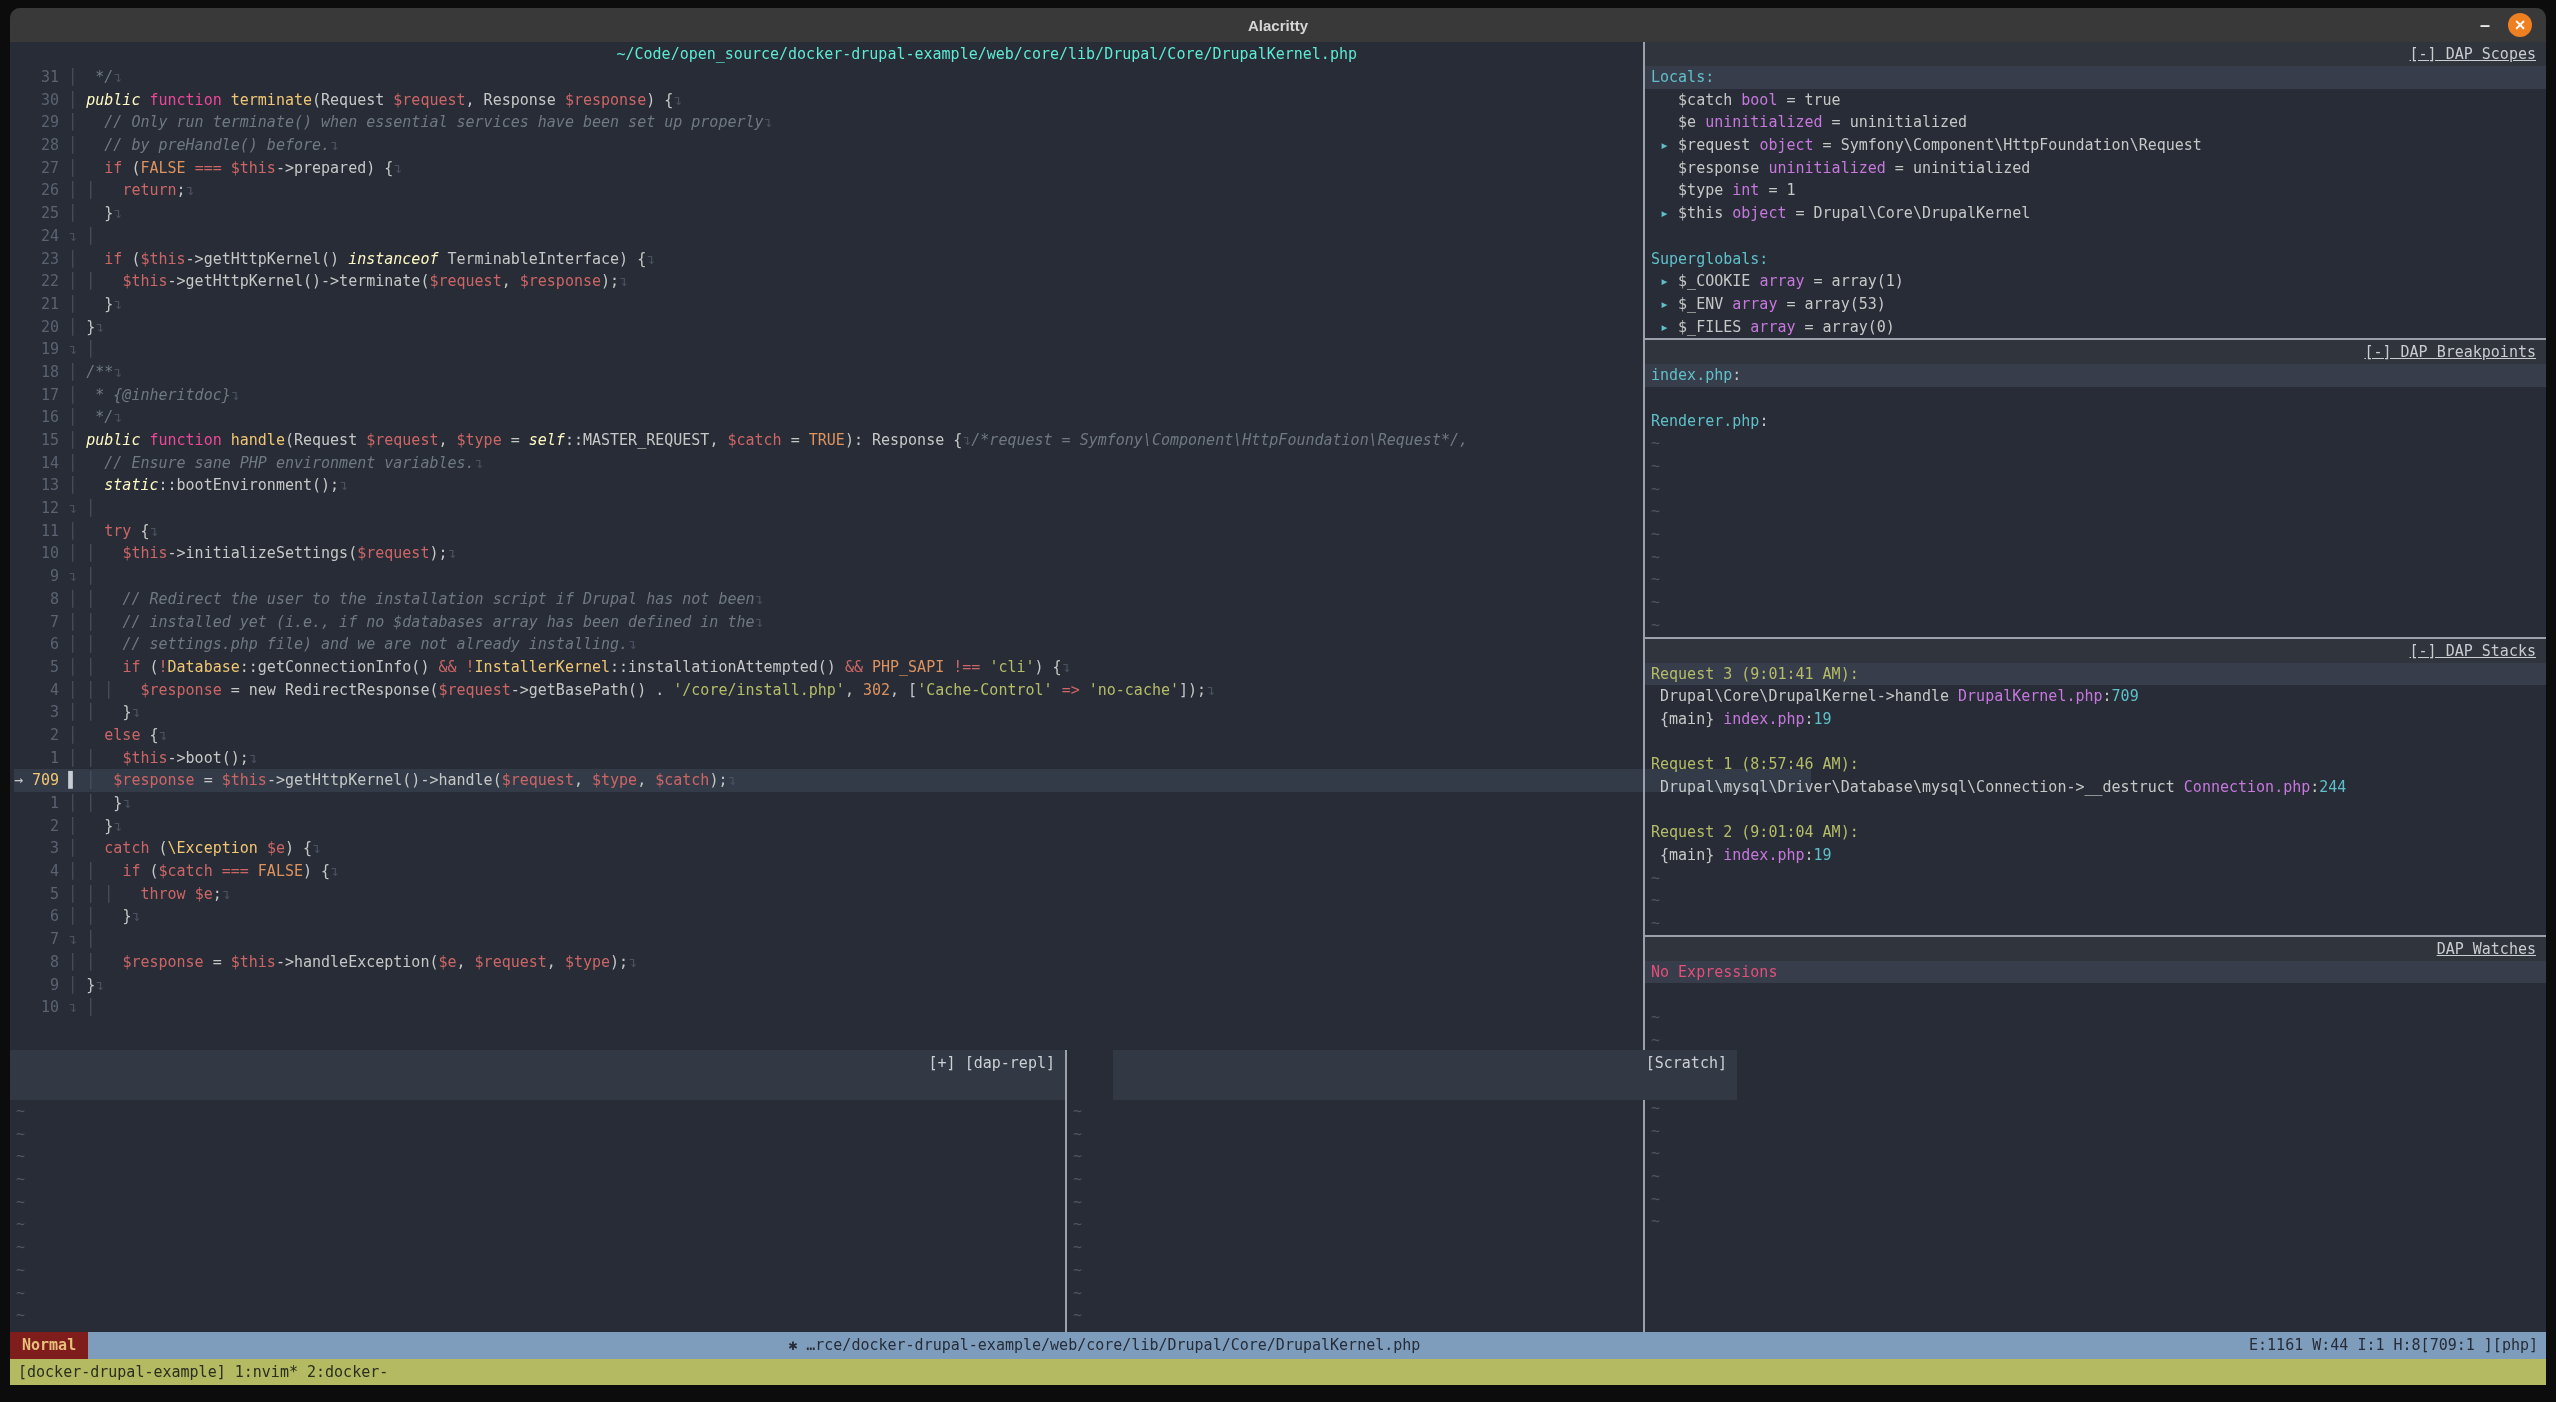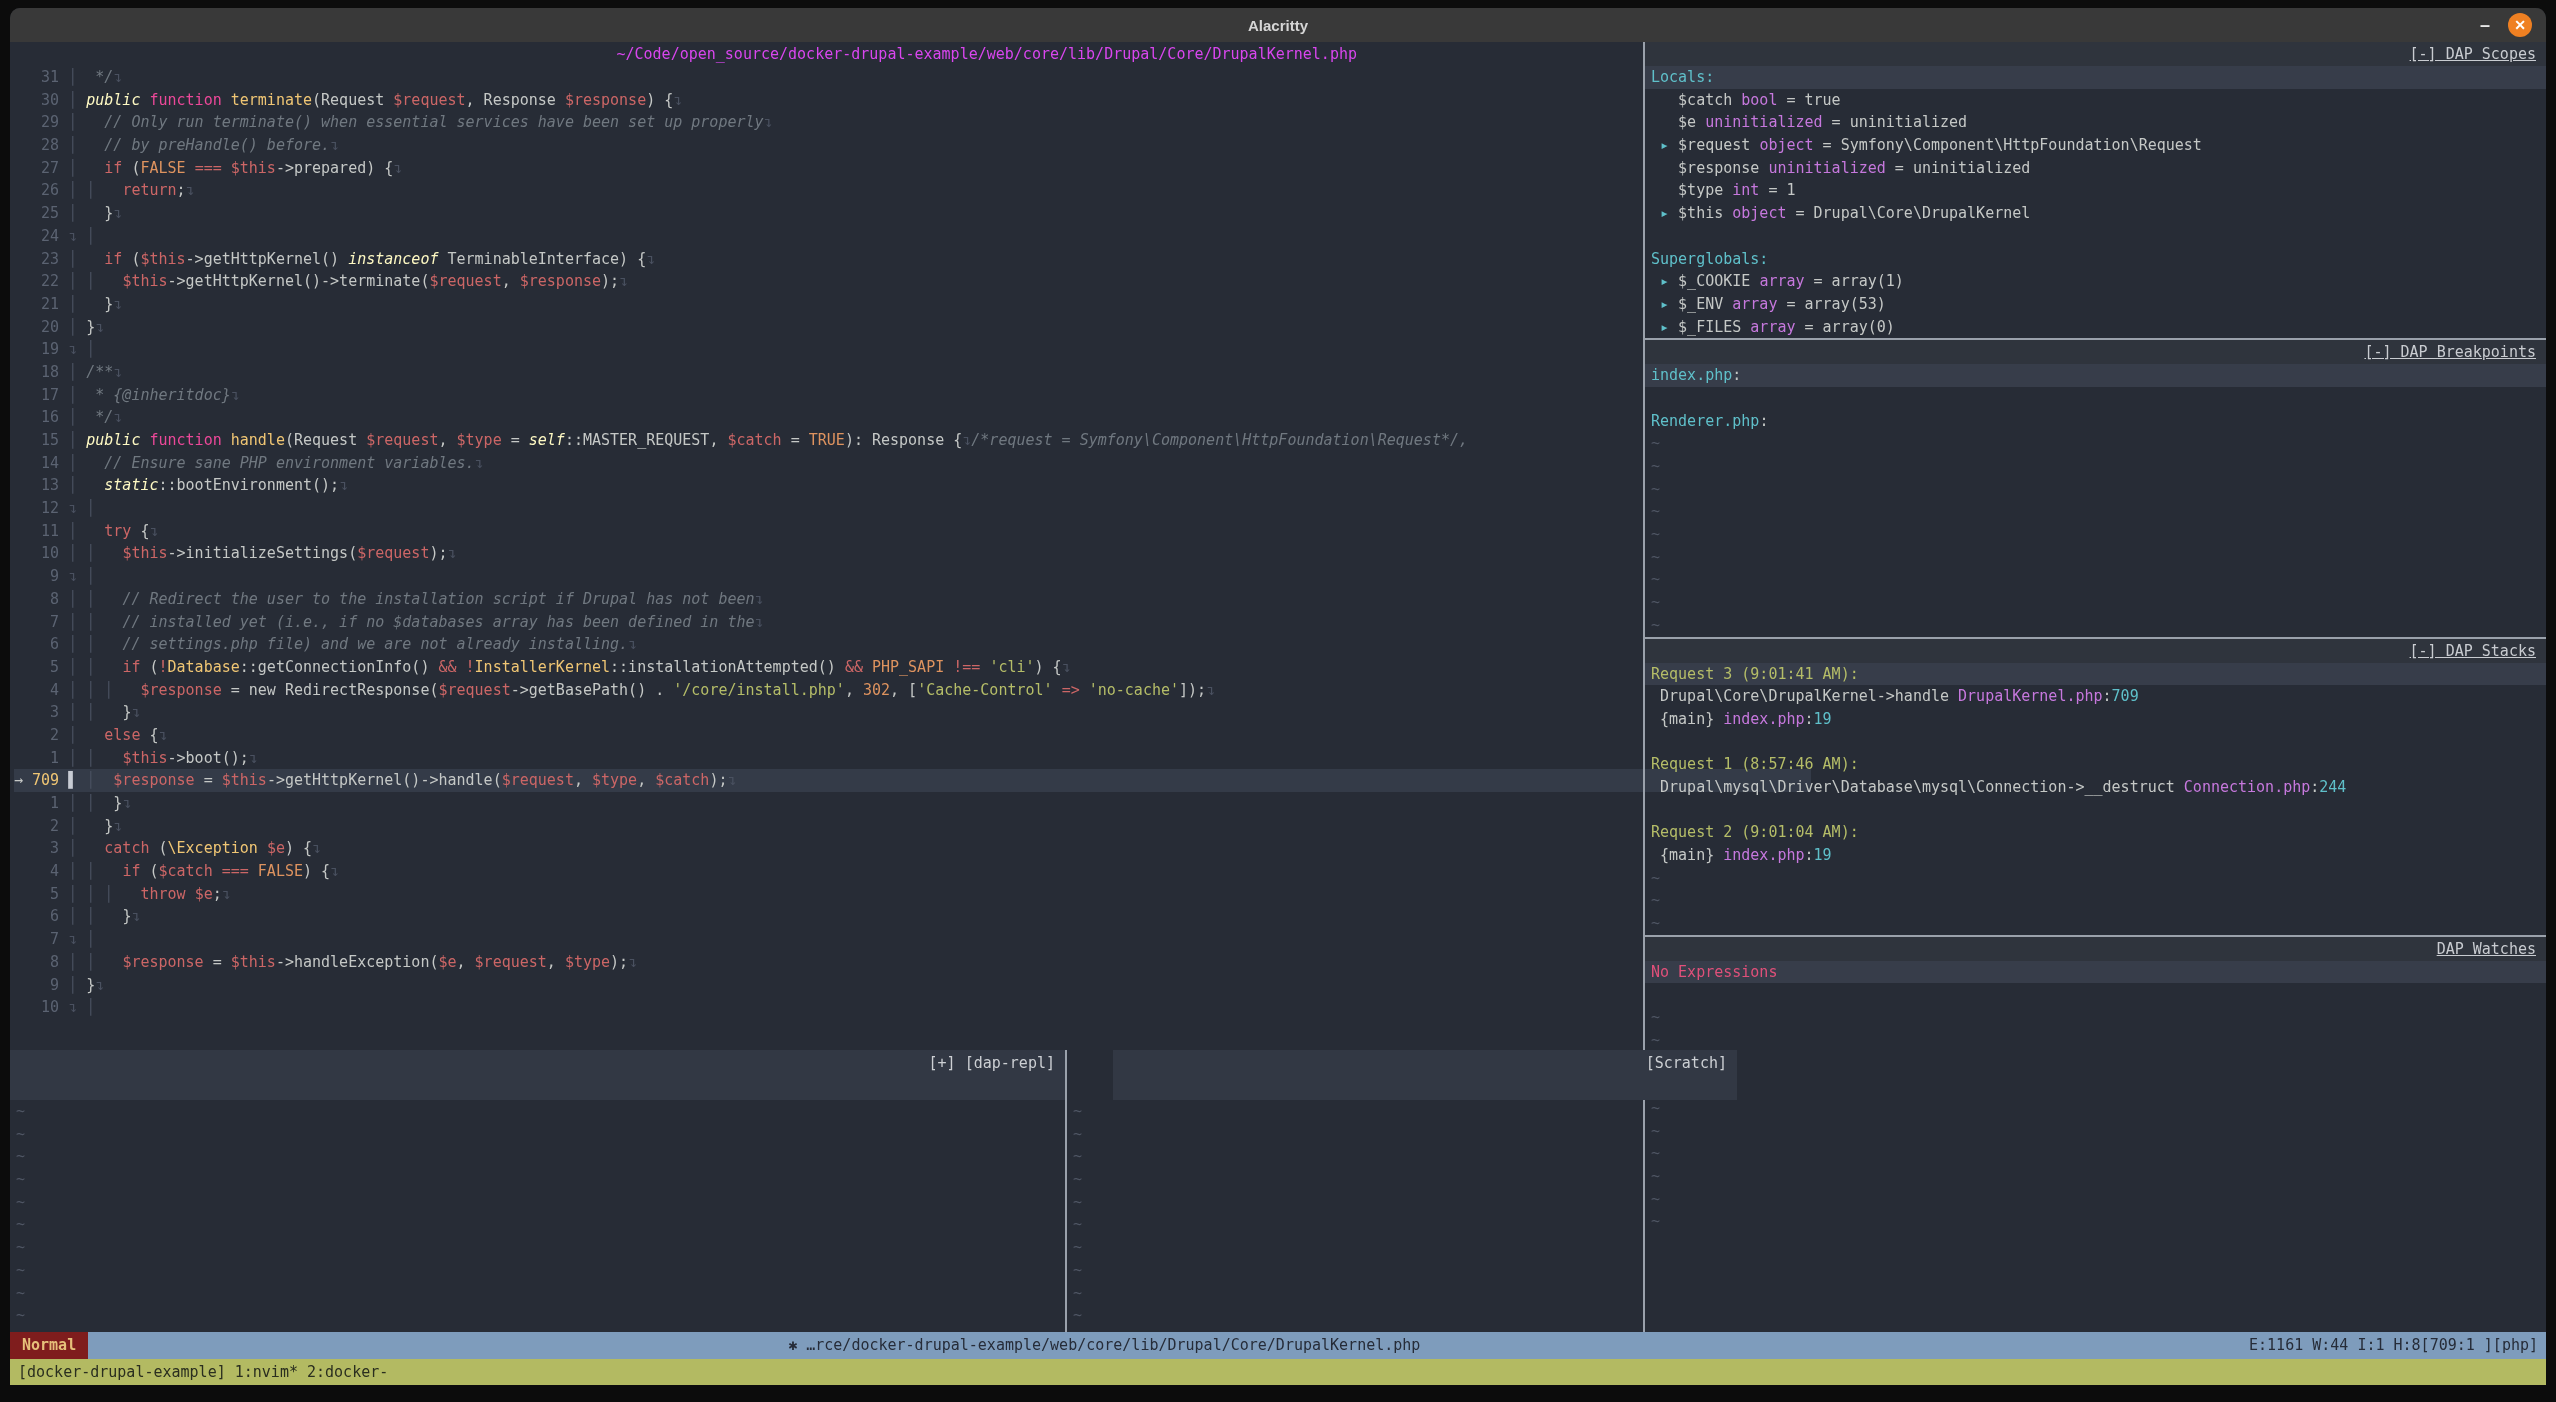"~/Code/open_source/docker-drupal-example" #winbar-left { color: #d946ef -> #5eead4 }
